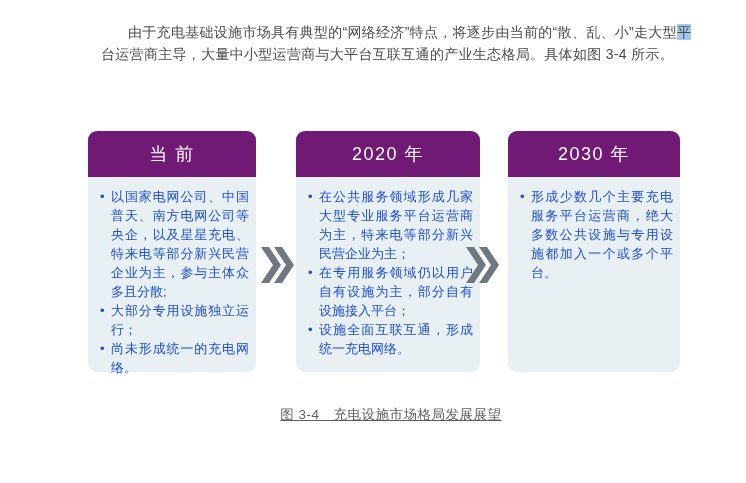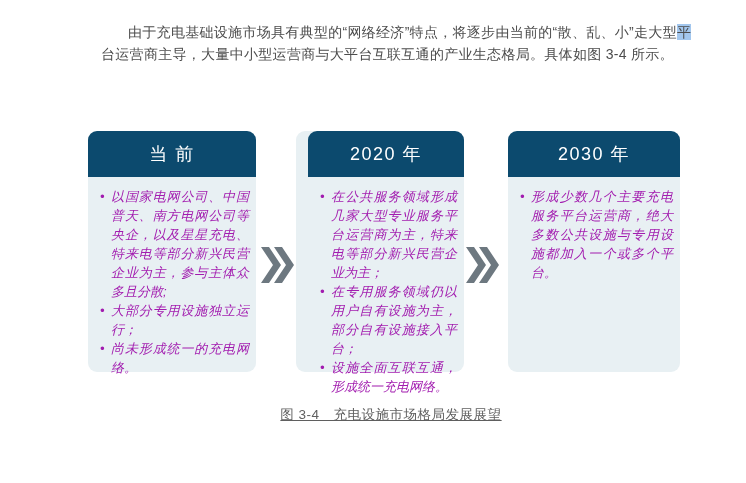"当 前" .stage-header { background: #0c4a6e -> #701a75 }
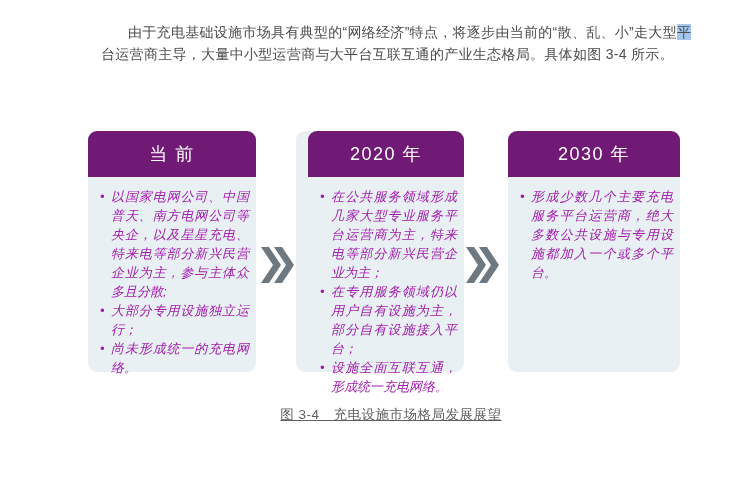"2020 年" .stage-2 { padding-left: 12px -> none; width: 168px -> 184px }
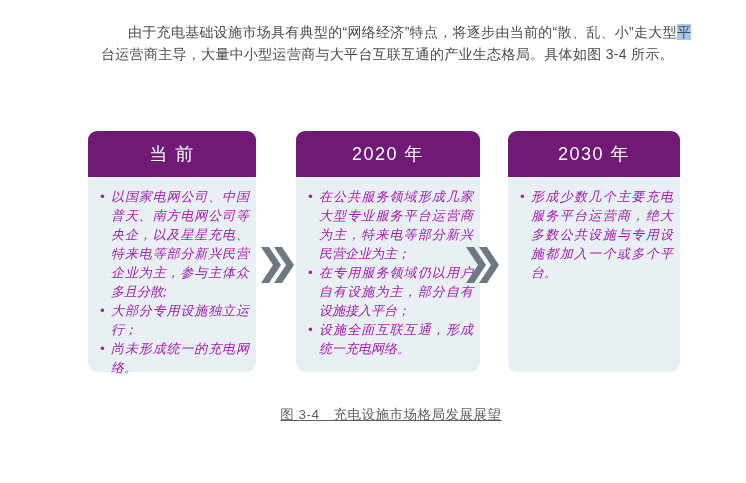"以国家电网公司、中国普天、南方电网公司等央企，以及星星充电、特来电等部分新兴民营" .stage-body li { color: #a21caf -> #1d4ed8; font-style: italic -> none }
